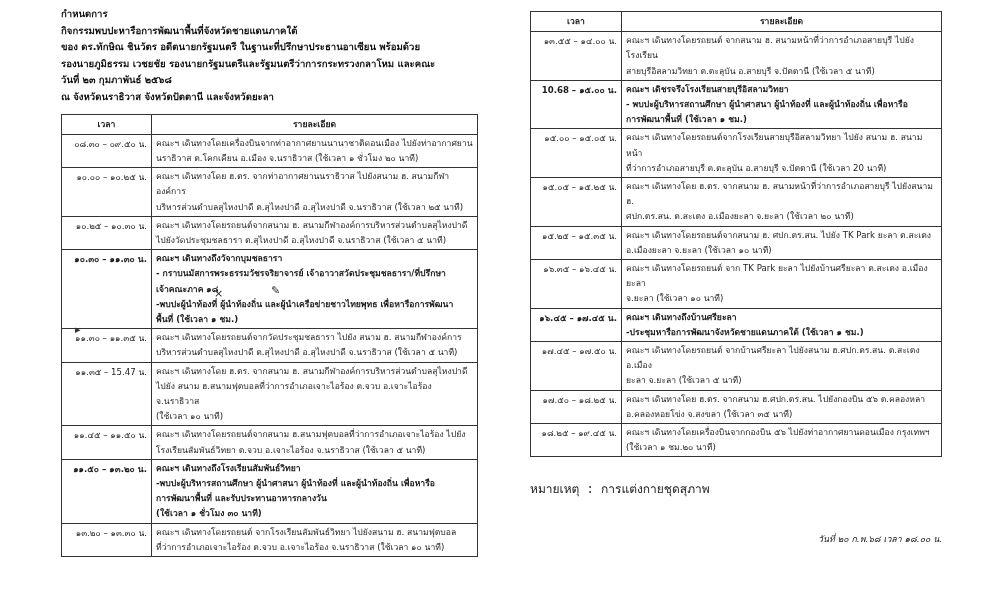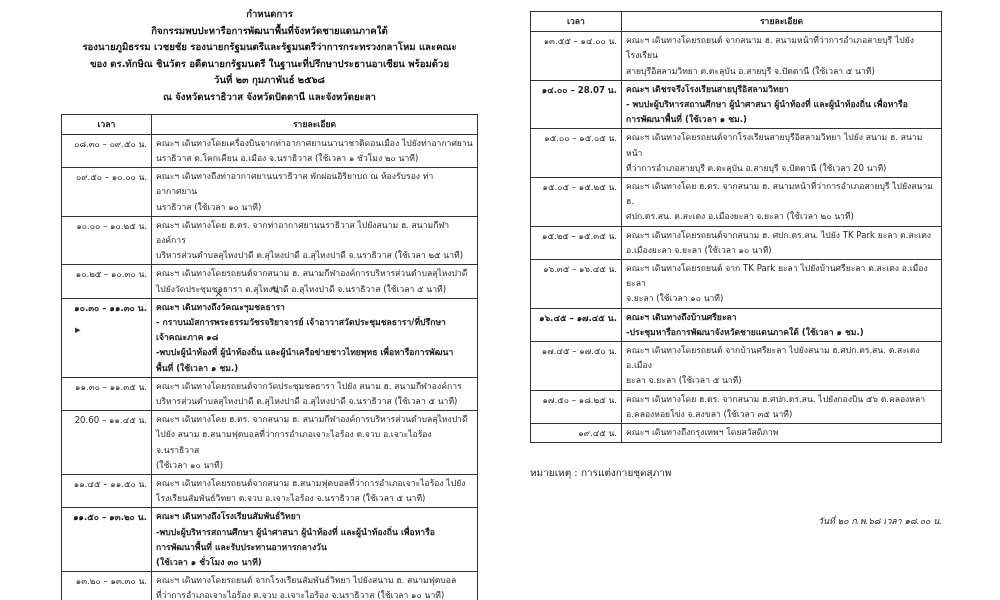"กำหนดการ" .header { text-align: center -> none }
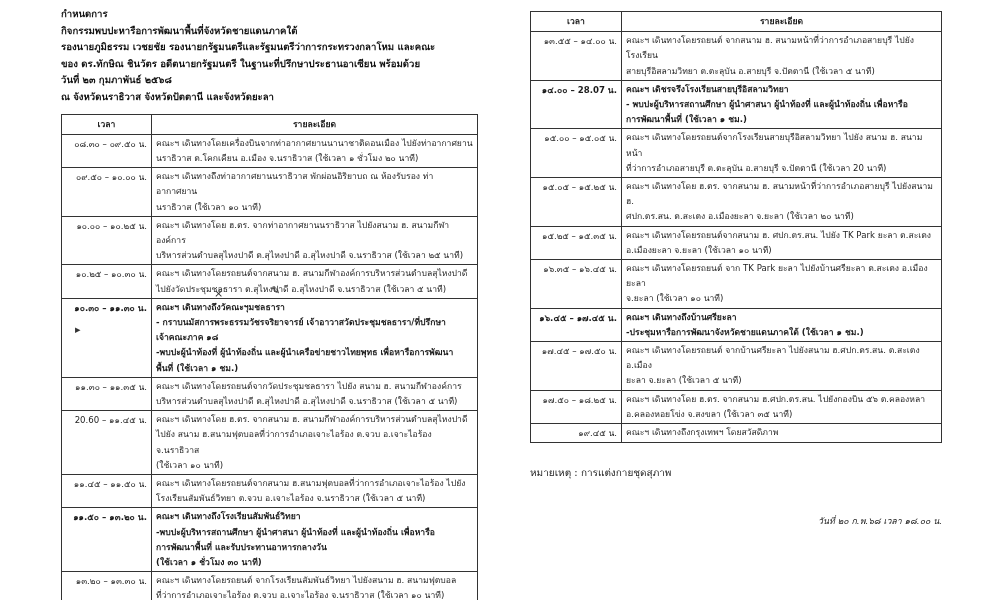"รองนายภูมิธรรม เวชยชัย" div.line { order: before "ของ ดร.ทักษิณ ชินวัตร อดีตนายกรัฐมนตรี" -> after "ของ ดร.ทักษิณ ชินวัตร อดีตนายกรัฐมนตรี" }
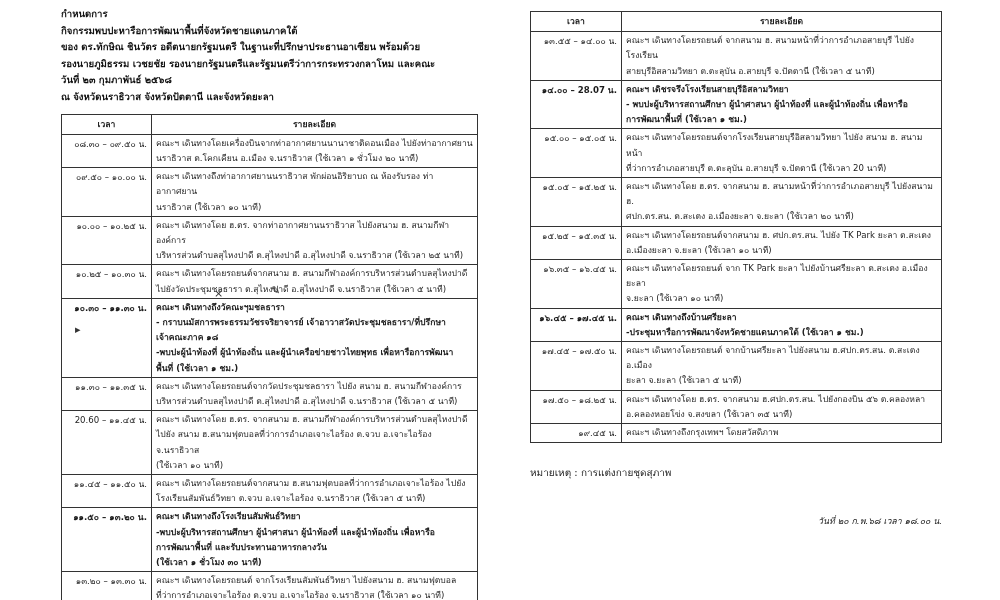"๑๔.๐๐ – 28.07 น." td.time { text: ๑๔.๐๐ – 28.07 -> 10.68 – ๑๕.๐๐ }
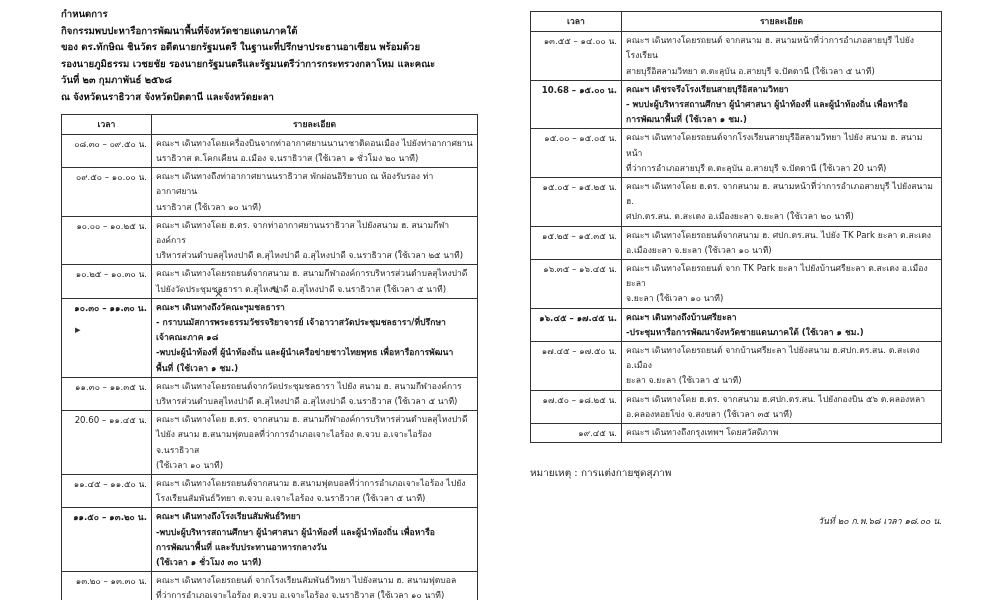"๐๙.๕๐ – ๑๐.๐๐ น." tr { html: <tr> <td>๐๙.๕๐ – ๑๐.๐๐ น.</td> <td> <div>คณะฯ เดินทางถึงท่าอากาศยานนราธิวาส พักผ่อนอิริยาบถ ณ ห้องรับรอง ท่าอากาศยาน</div> <div>นราธิวาส (ใช้เวลา ๑๐ นาที)</div> </td> </tr> -> none }
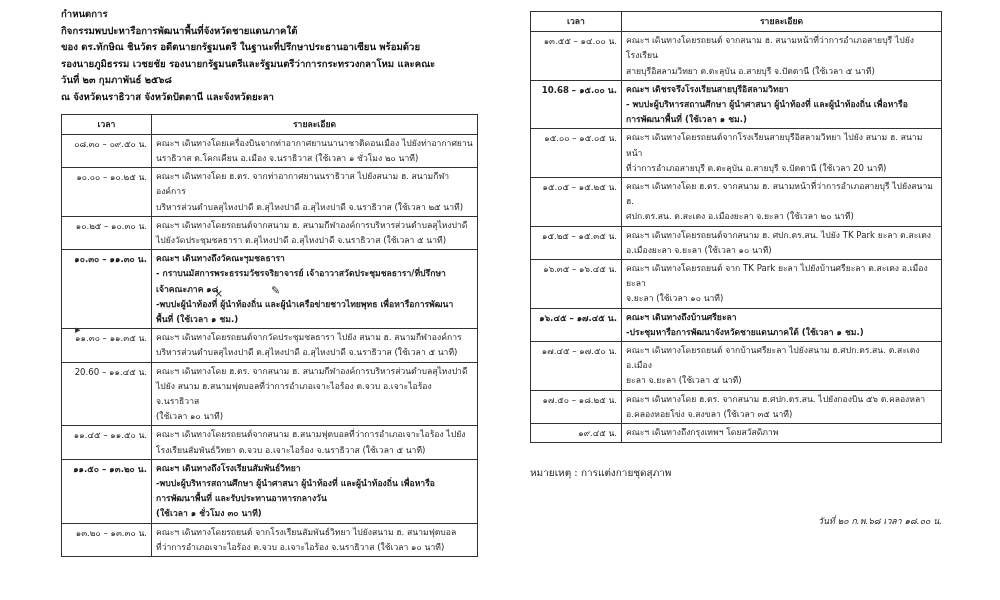"คณะฯ เดินทางถึงวัคณะฯุมชลธารา" div.bold { text: เดินทางถึงวัคณะฯุมชลธารา -> เดินทางถึงวัจากบุมชลธารา }
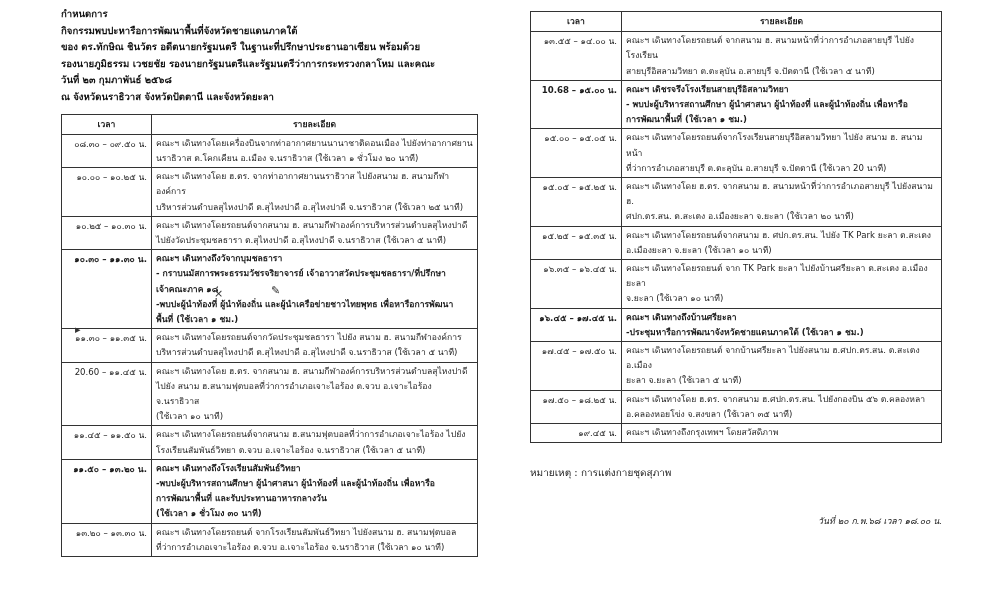"20.60 – ๑๑.๔๕ น." td.time { text: 20.60 – ๑๑.๔๕ -> ๑๑.๓๕ – 15.47 }
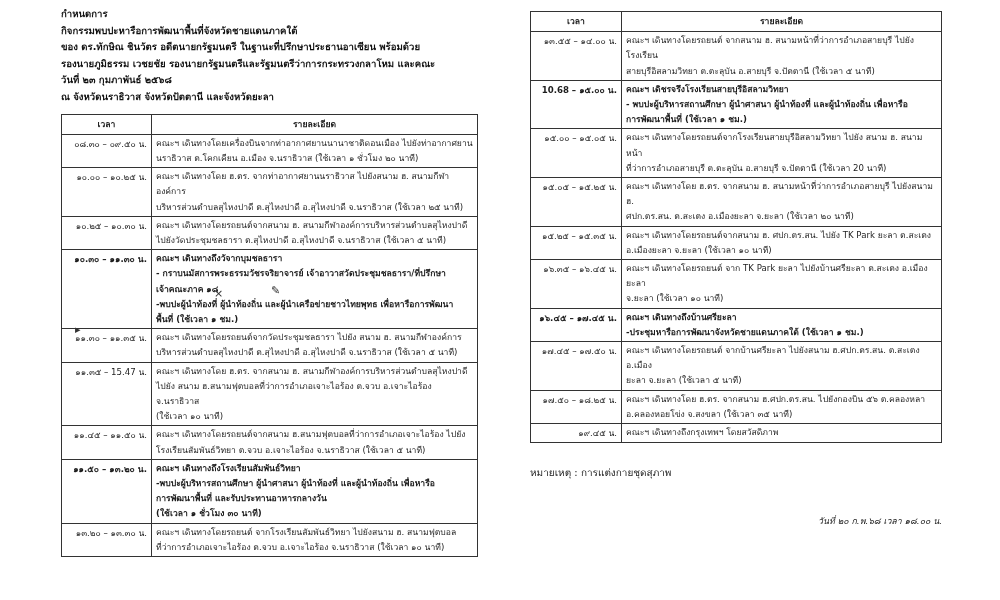"๑๘.๒๕ – ๑๙.๔๕ น." tr { html: none -> <tr> <td>๑๘.๒๕ – ๑๙.๔๕ น.</td> <td> <div>คณะฯ เดินทางโดยเครื่องบินจากกองบิน ๕๖ ไปยังท่าอากาศยานดอนเมือง กรุงเทพฯ</div> <div>(ใช้เวลา ๑ ชม.๒๐ นาที)</div> </td> </tr> }
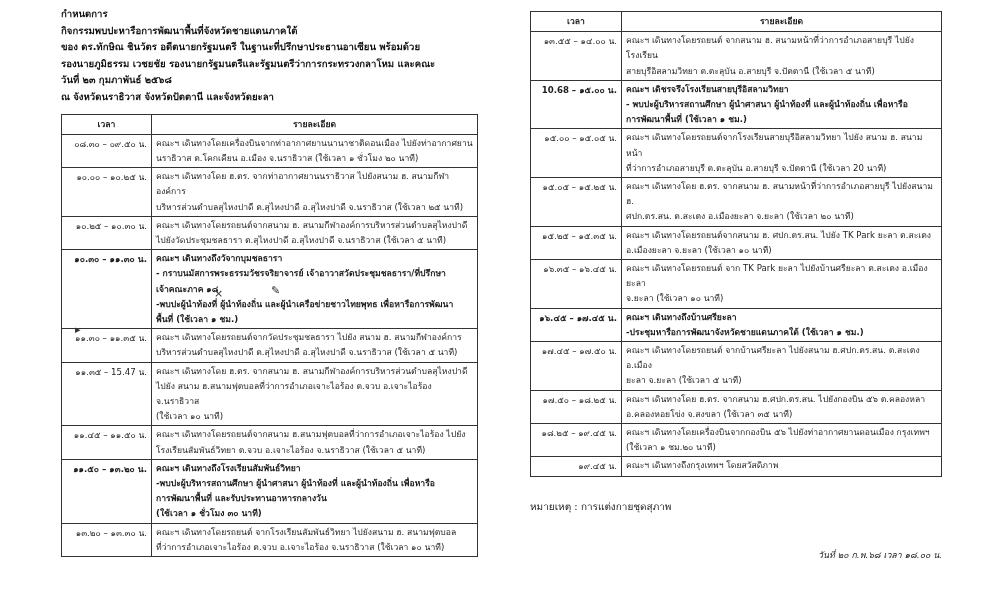"๑๙.๔๕ น." tr { html: <tr> <td>๑๙.๔๕ น.</td> <td> <div>คณะฯ เดินทางถึงกรุงเทพฯ โดยสวัสดิภาพ</div> </td> </tr> -> none }
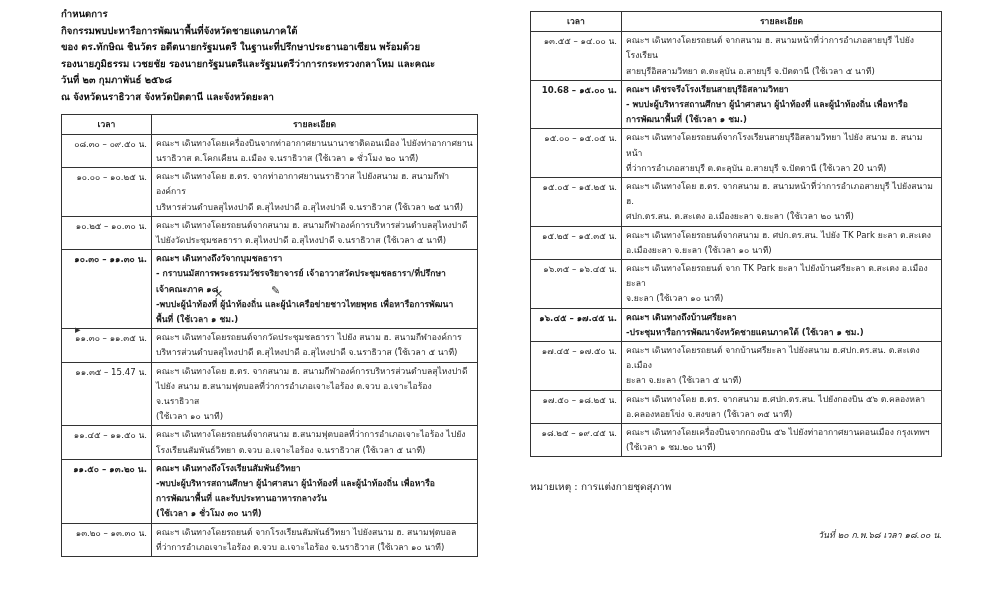"หมายเหตุ : การแต่งกายชุดสุภาพ" .note { font-family: none -> Liberation Mono, monospace; font-size: 10px -> 12px }
